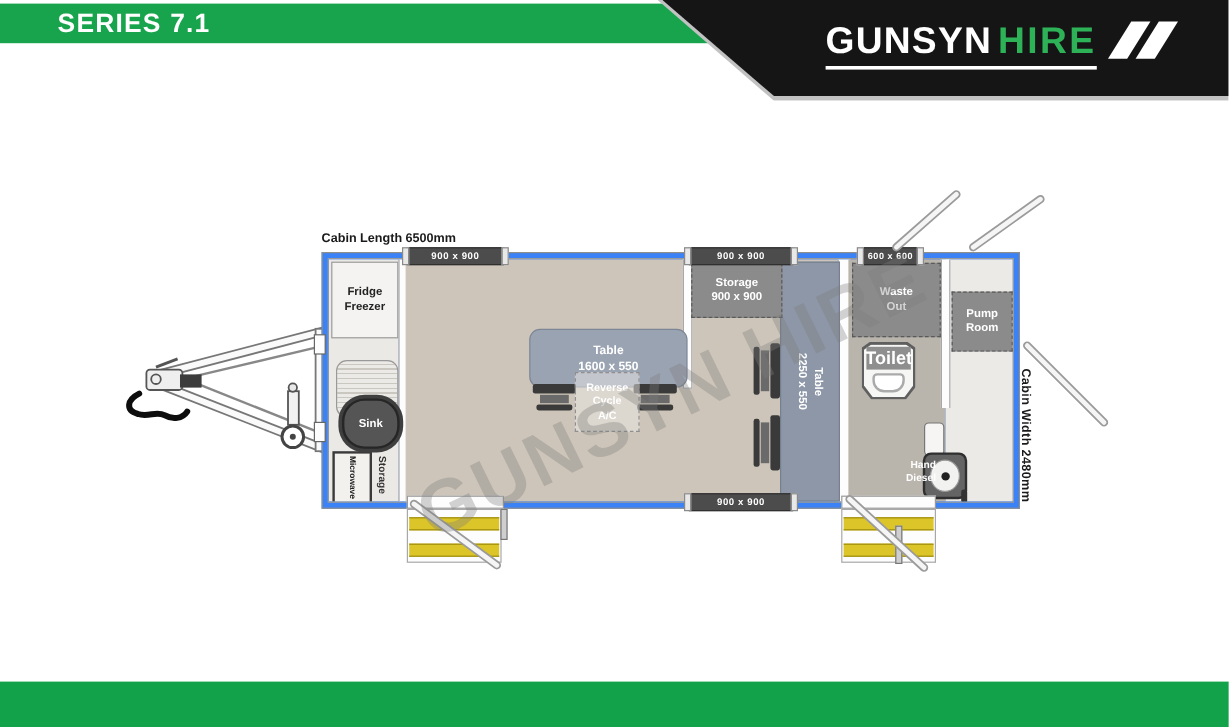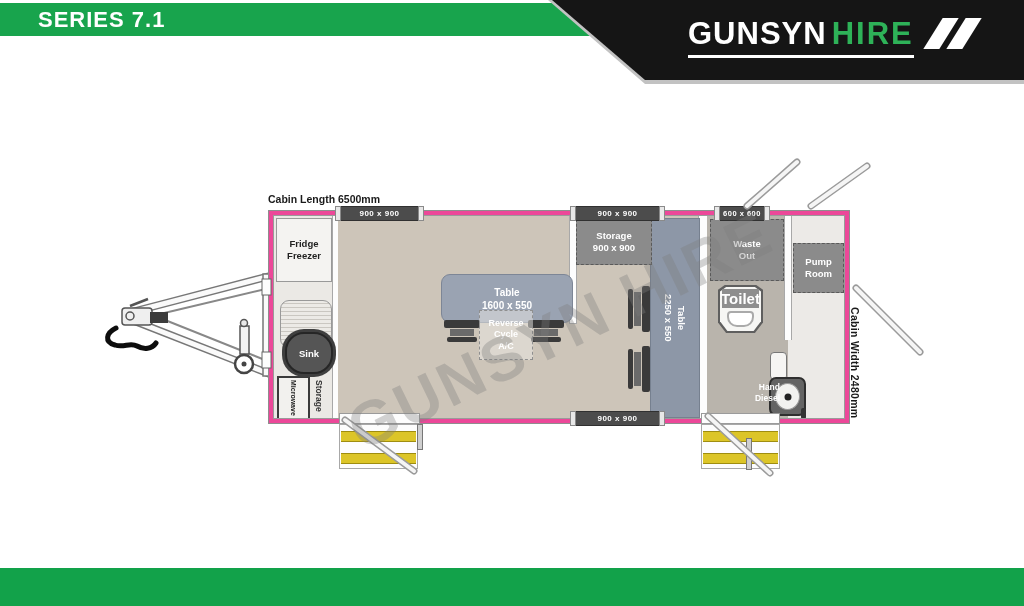"SERIES 7.1" .series { padding-left: 38px -> 48px }
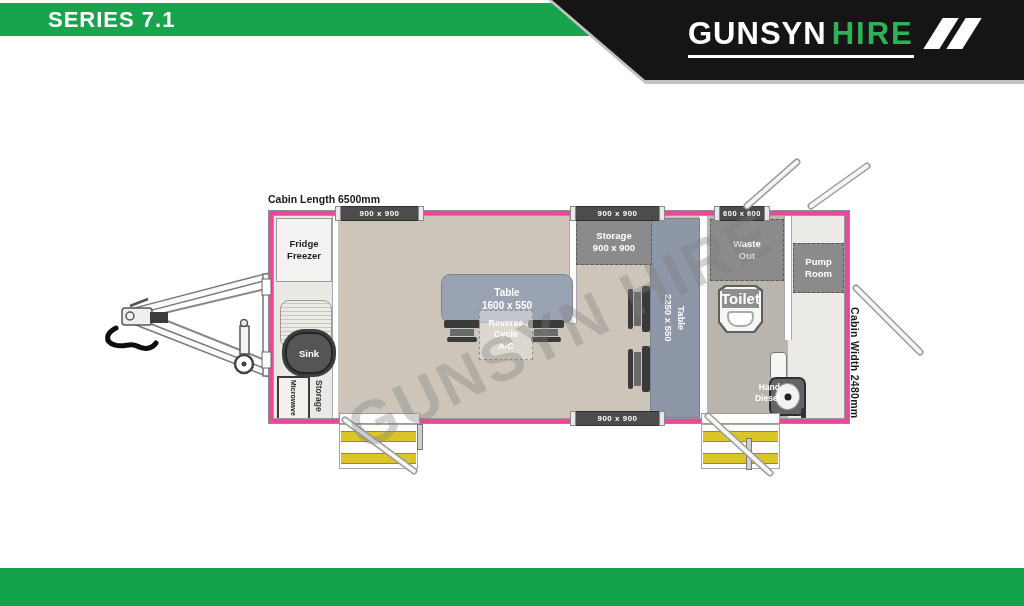"Fridge" .cabin { background: #ec4899 -> #3b82f6 }
